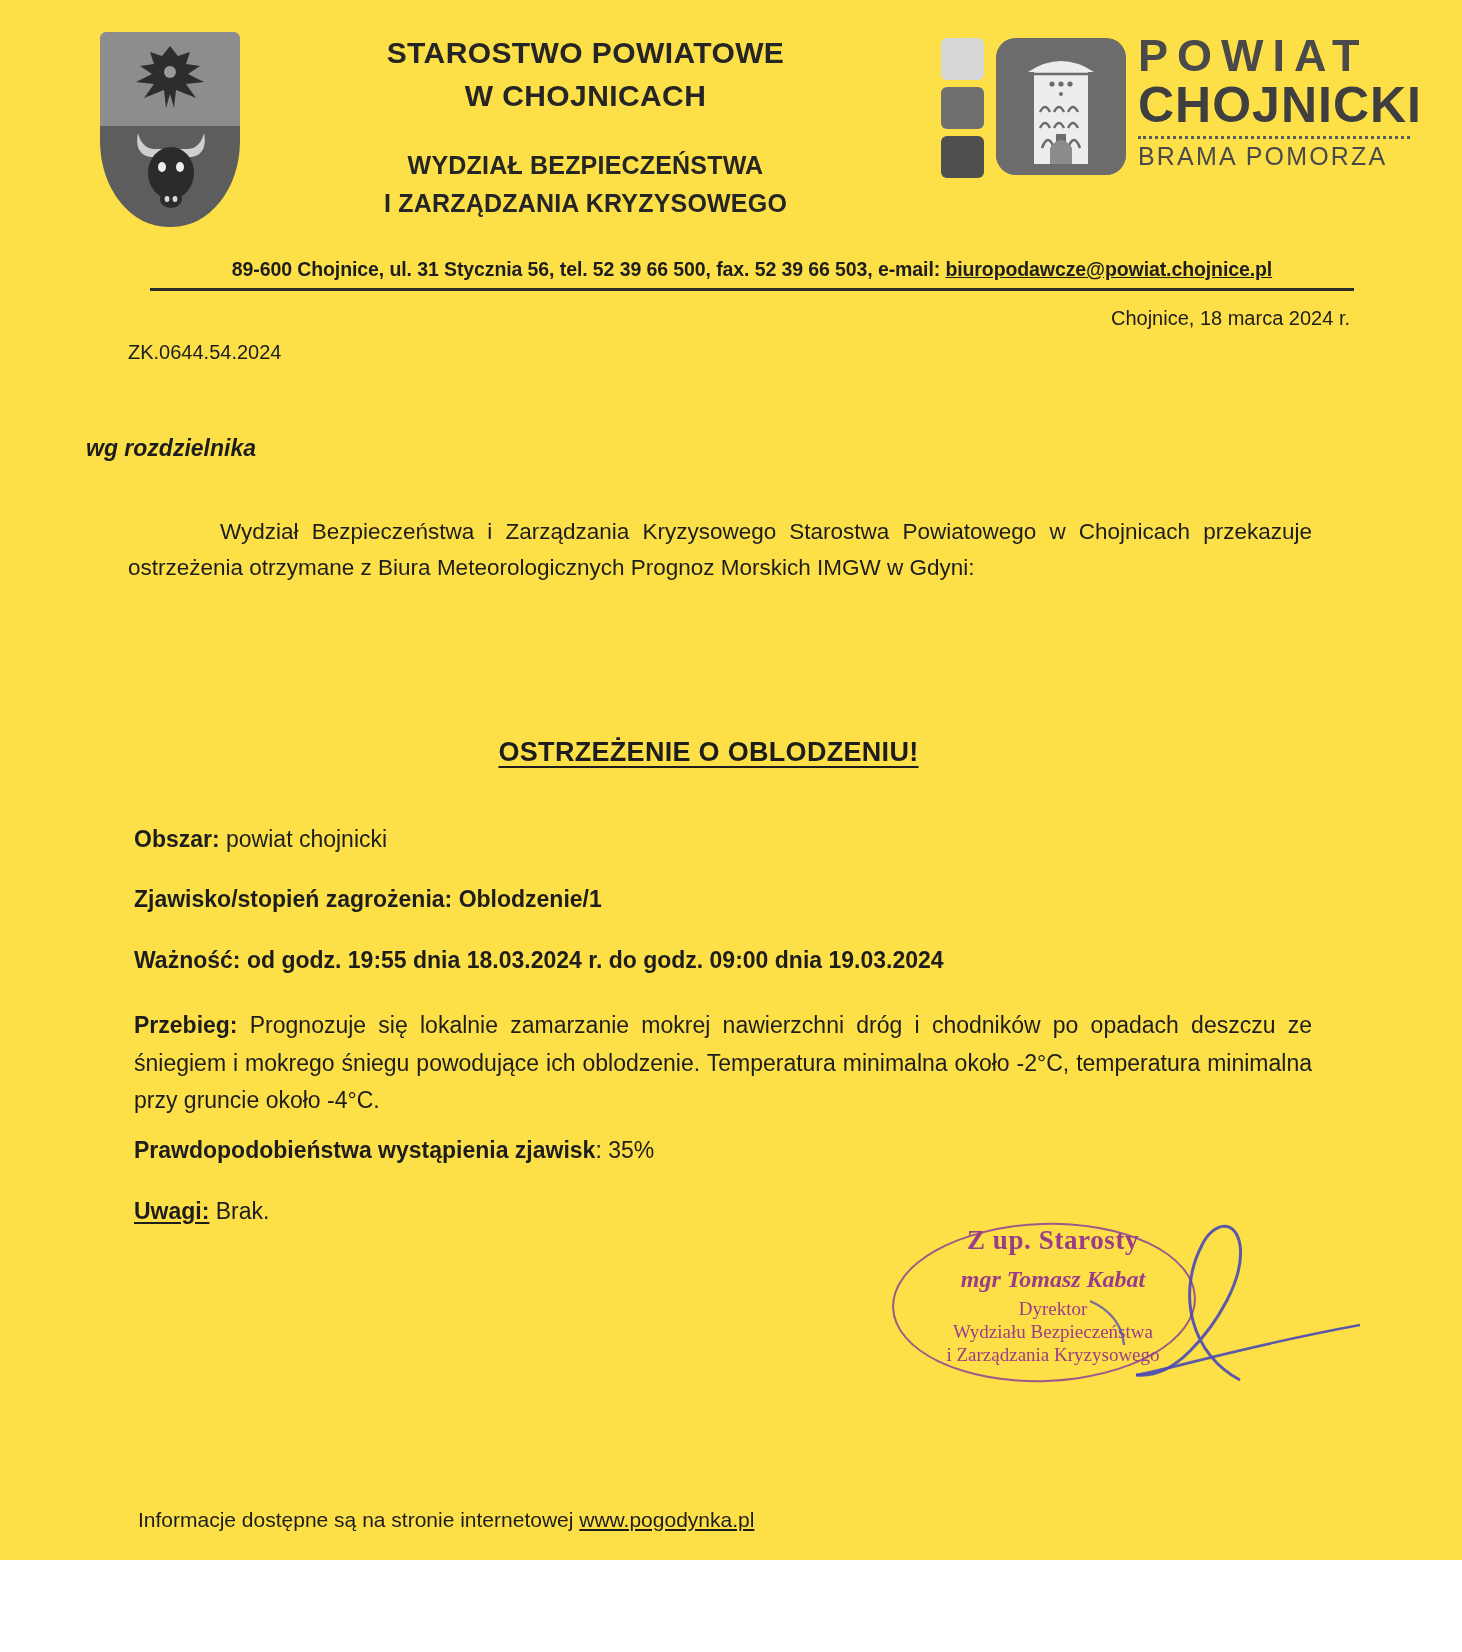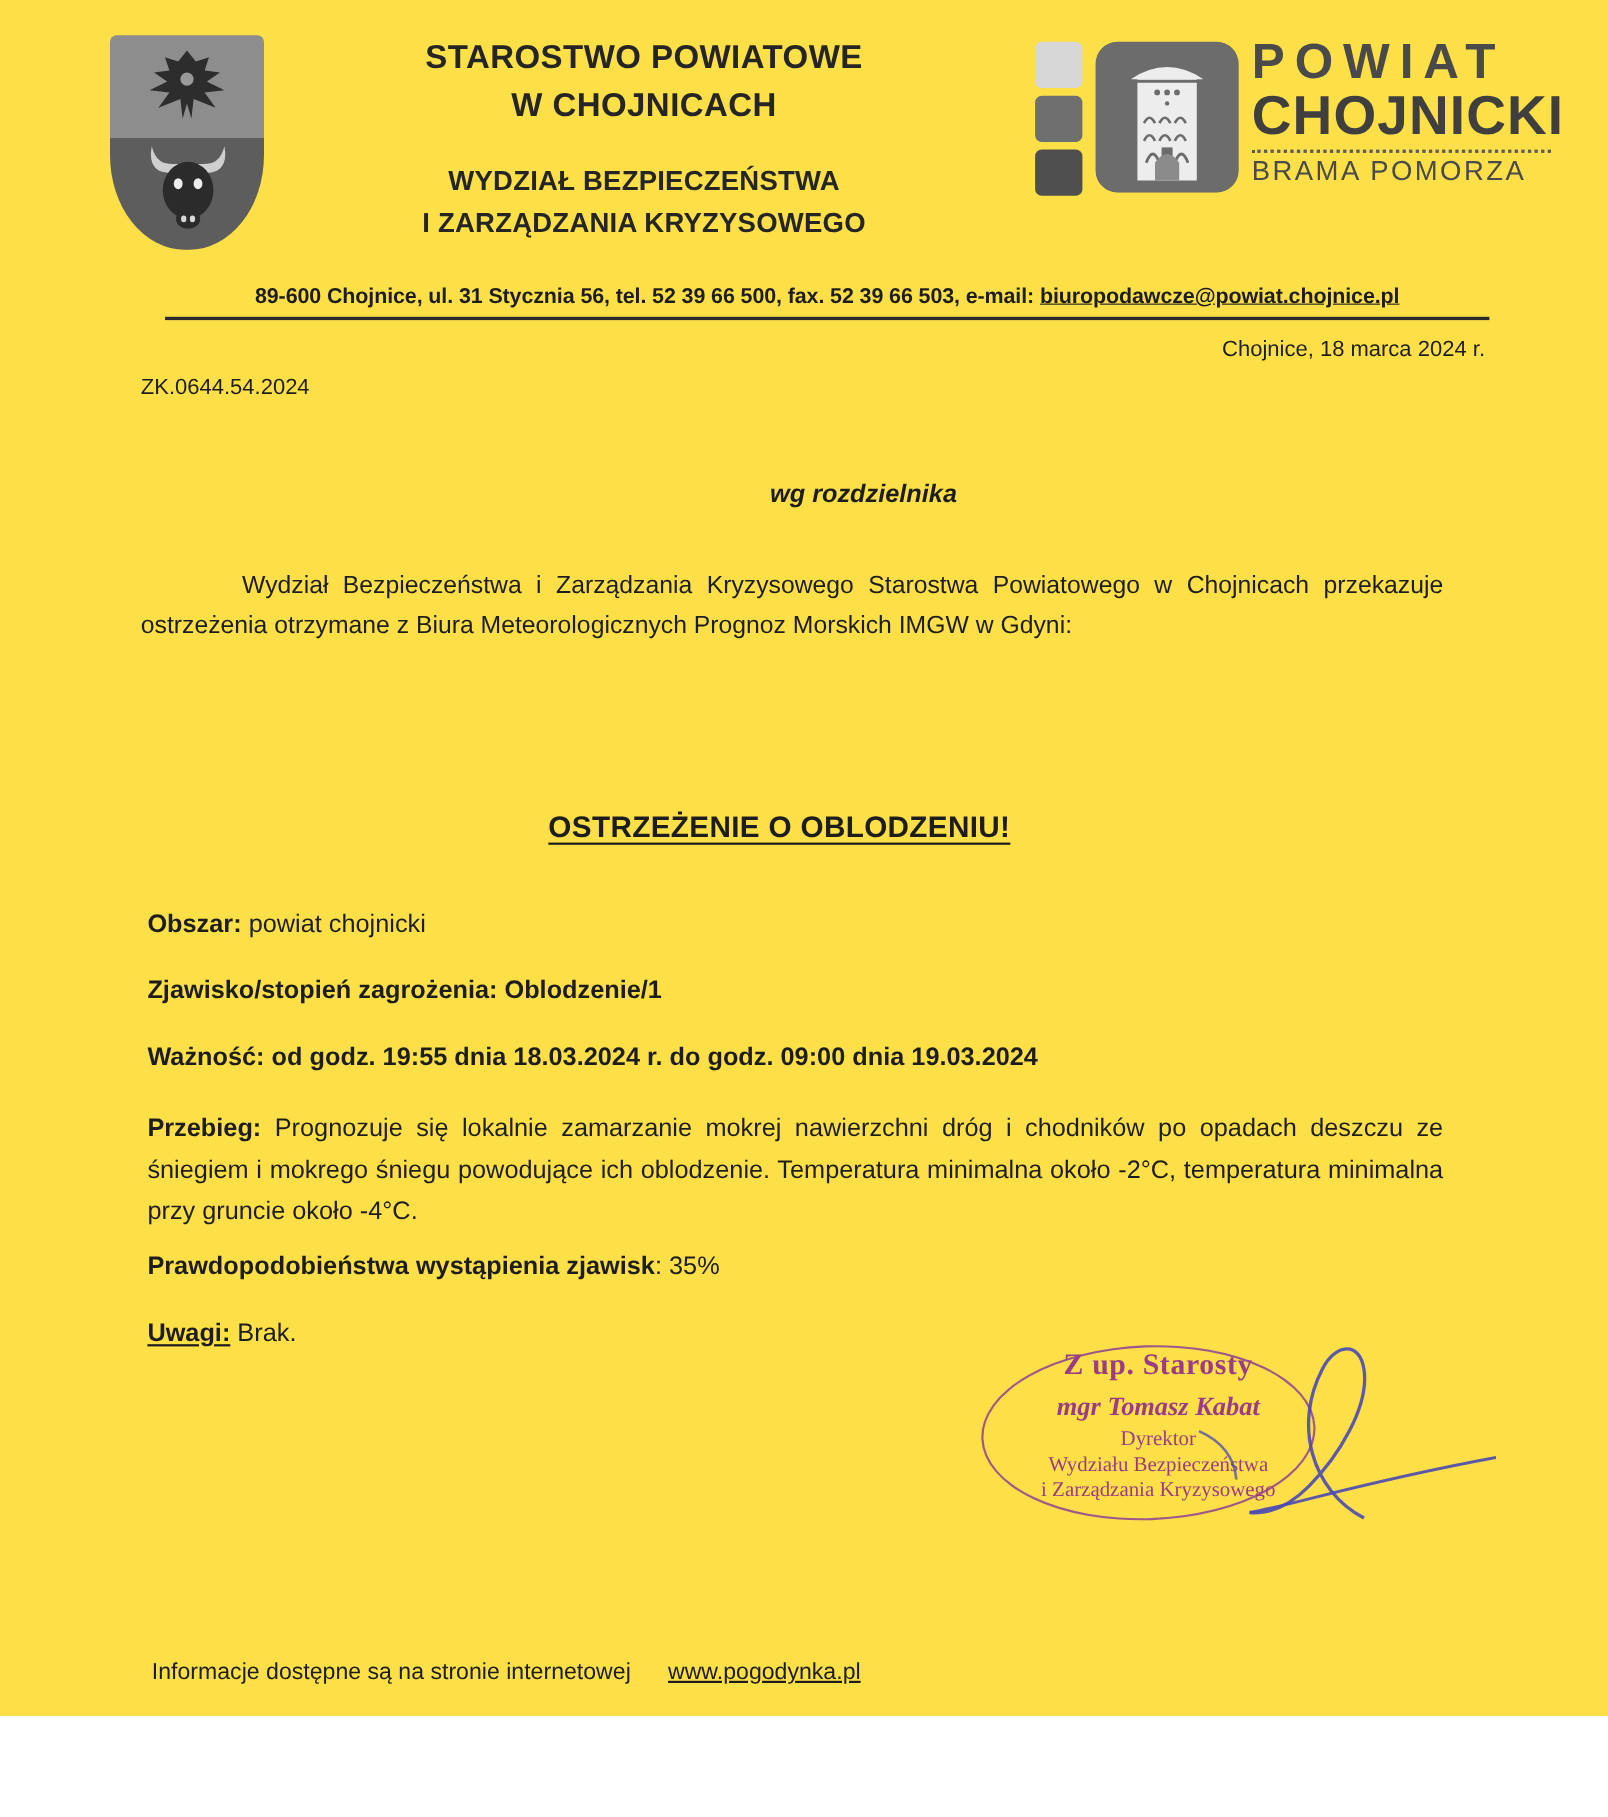"wg rozdzielnika" .addressee { padding-left: 108px -> 86px; text-align: center -> left }
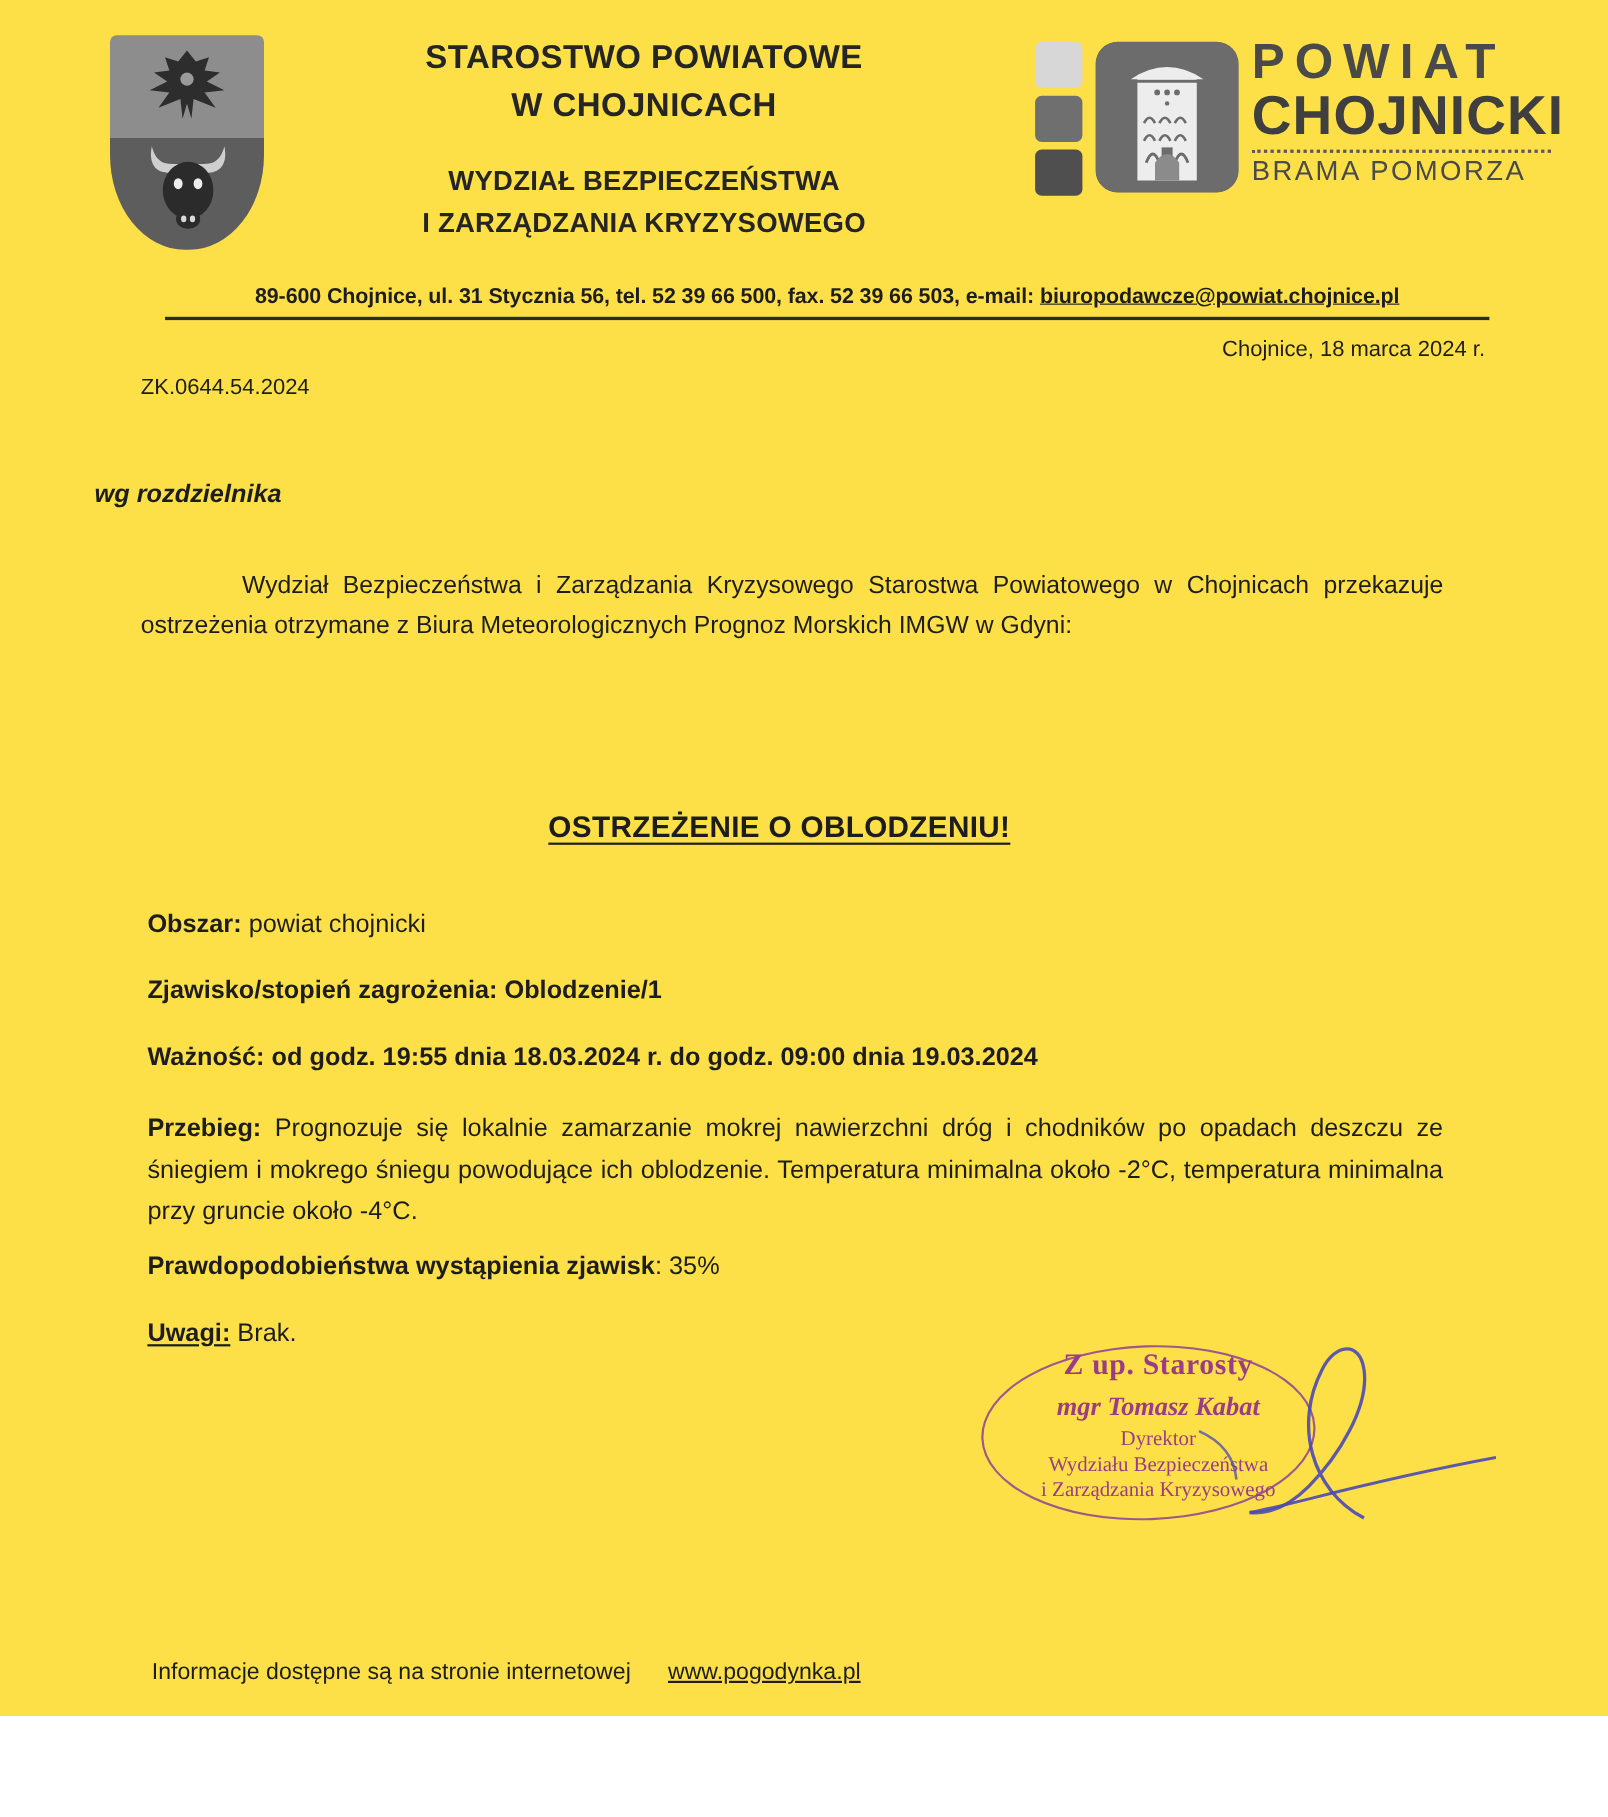"www.pogodynka.pl" .footer u { margin-left: 28px -> none }
